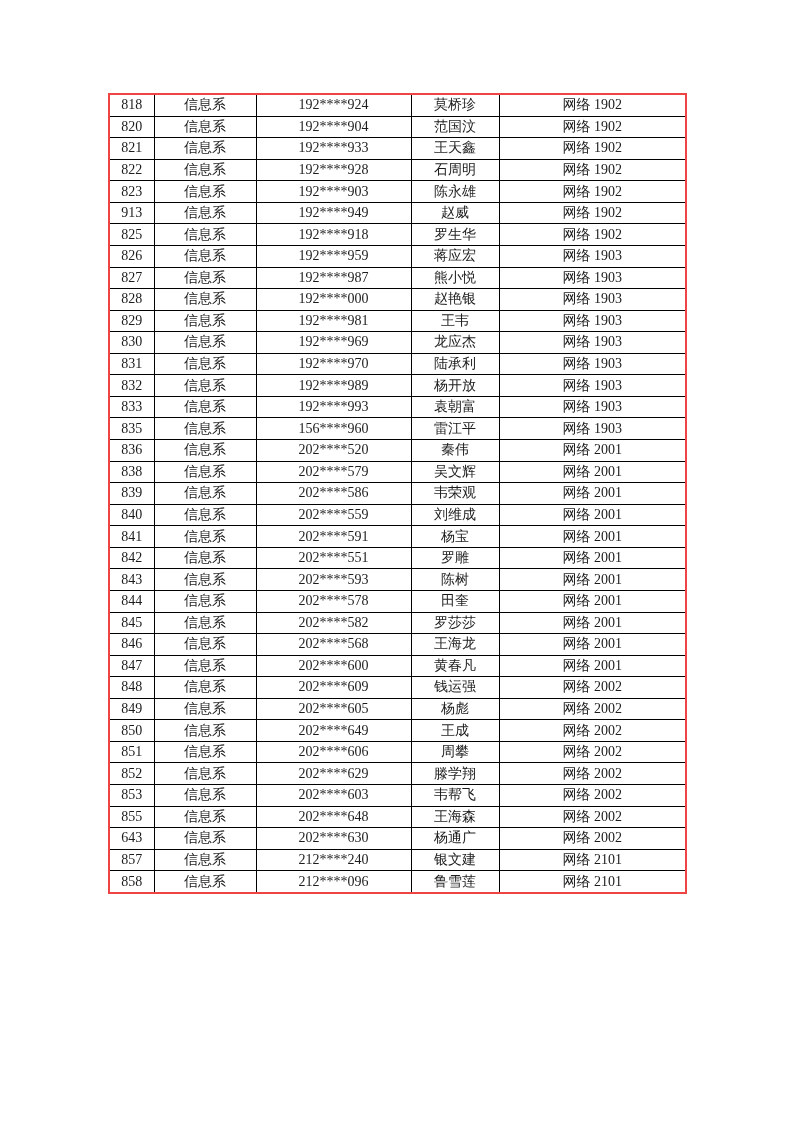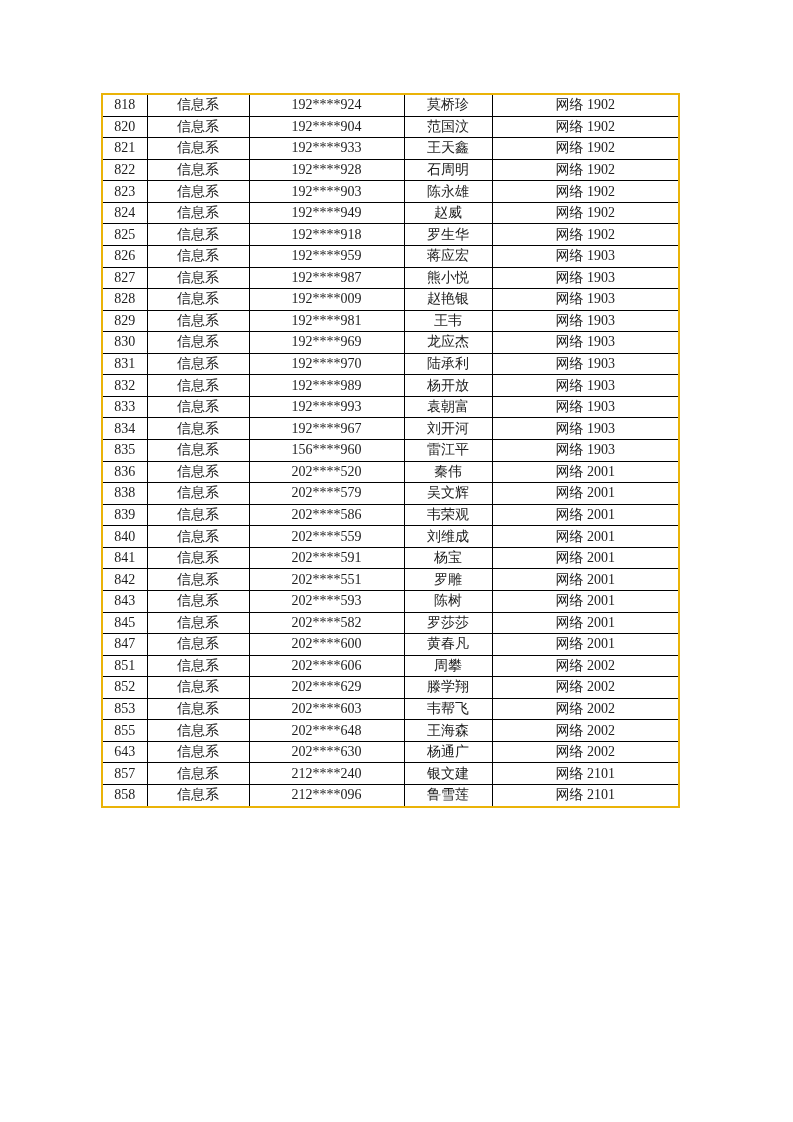"818" table.roster { border: 2px solid #eab308 -> 2px solid #ef4444; left: 101px -> 108px }
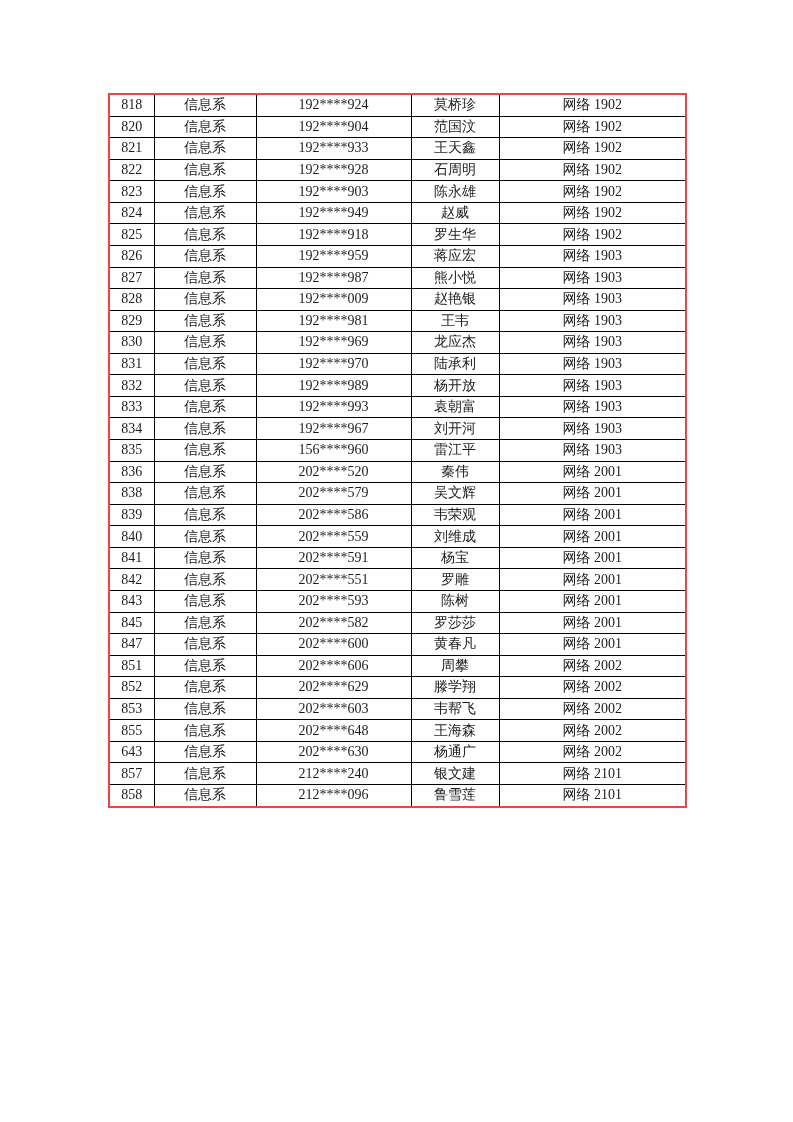"824" td { text: 824 -> 913 }
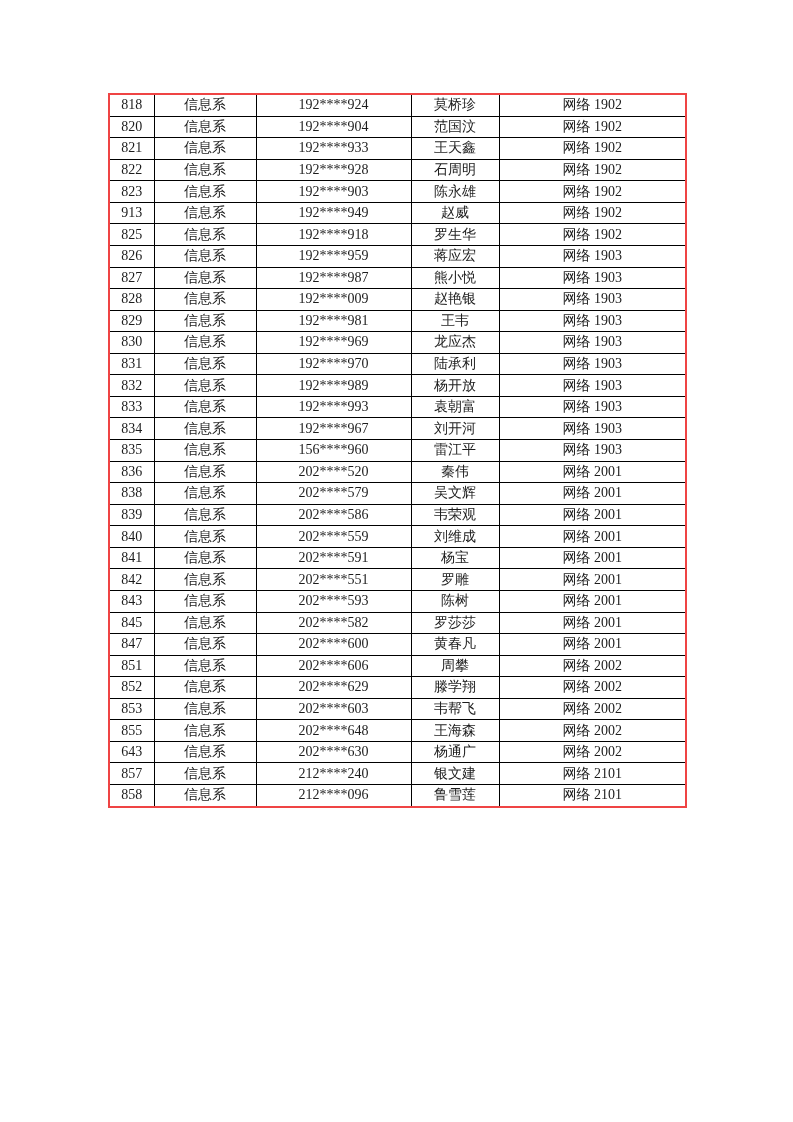"192****009" td { text: 009 -> 000 }
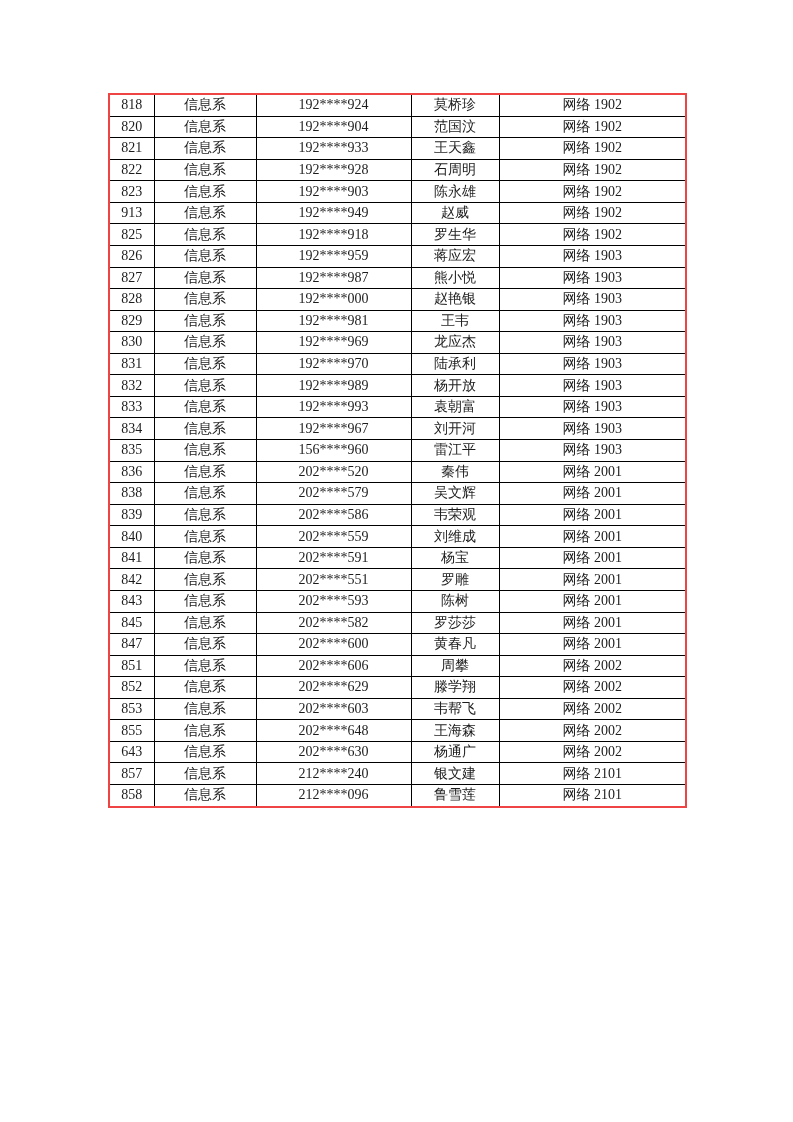"834" tr { html: <tr> <td>834</td> <td>信息系</td> <td>192****967</td> <td>刘开河</td> <td>网络 1903</td> </tr> -> none }
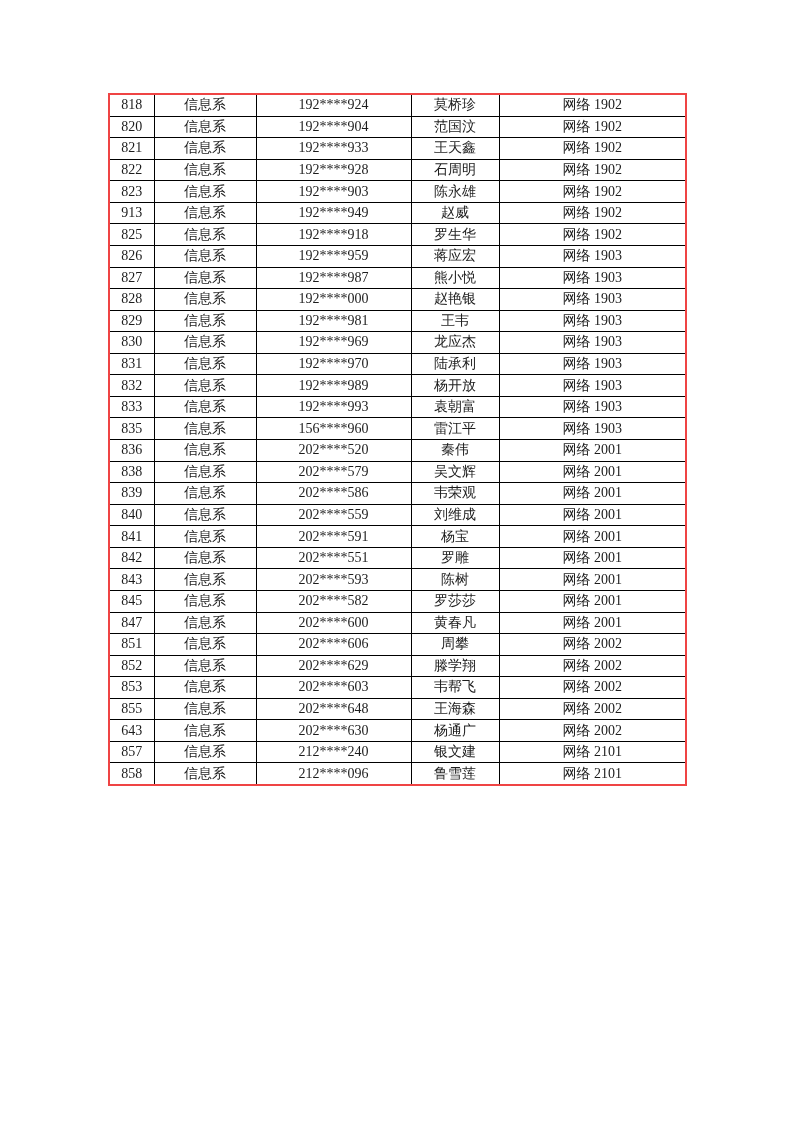"844" tr { html: none -> <tr> <td>844</td> <td>信息系</td> <td>202****578</td> <td>田奎</td> <td>网络 2001</td> </tr> }
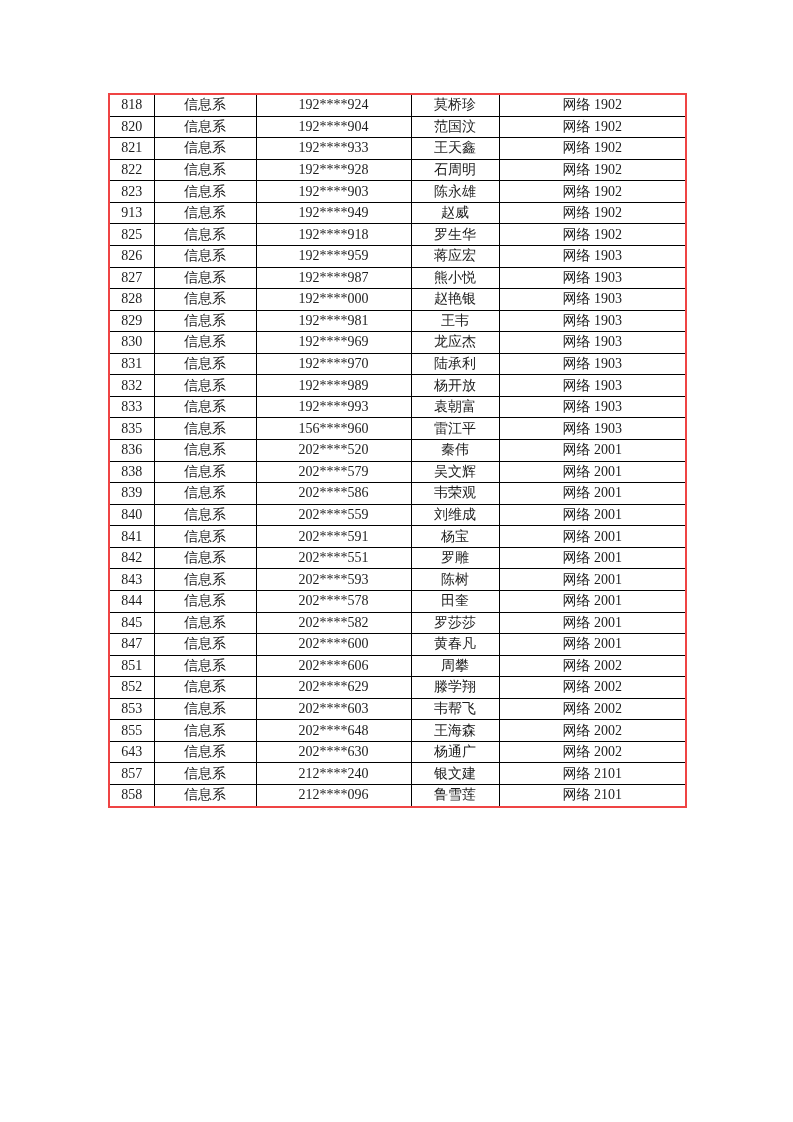"846" tr { html: none -> <tr> <td>846</td> <td>信息系</td> <td>202****568</td> <td>王海龙</td> <td>网络 2001</td> </tr> }
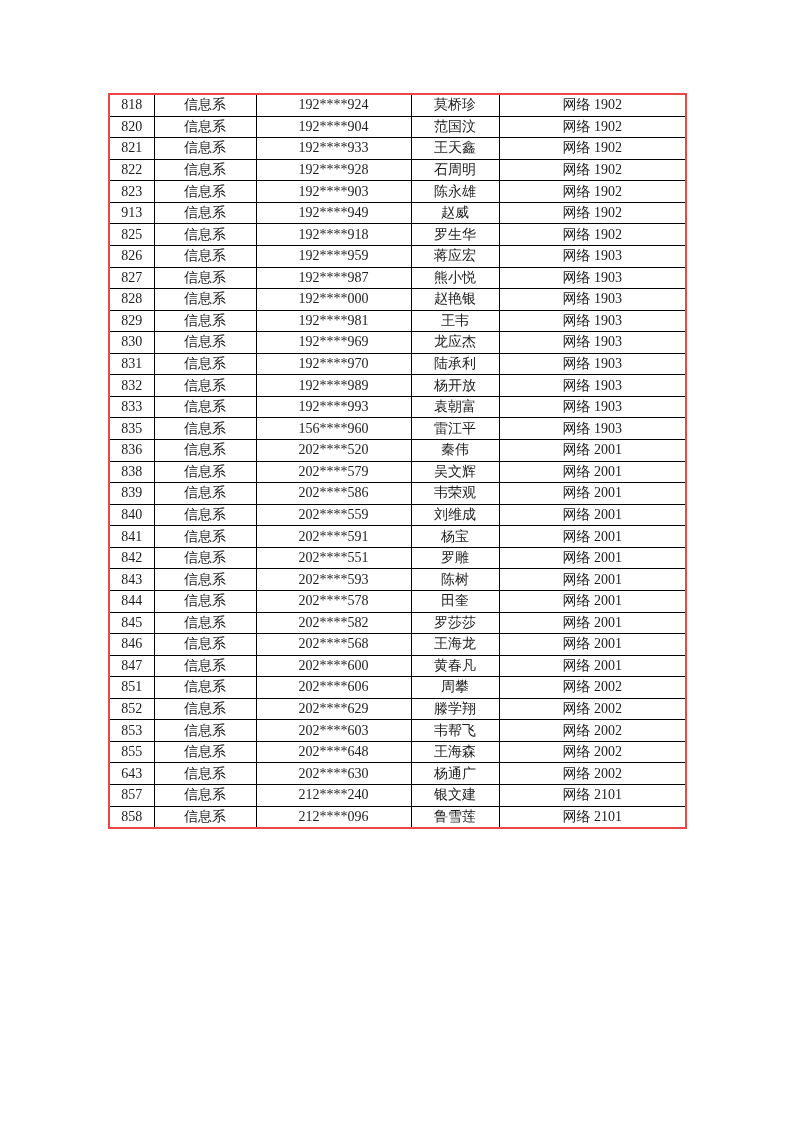"848" tr { html: none -> <tr> <td>848</td> <td>信息系</td> <td>202****609</td> <td>钱运强</td> <td>网络 2002</td> </tr> }
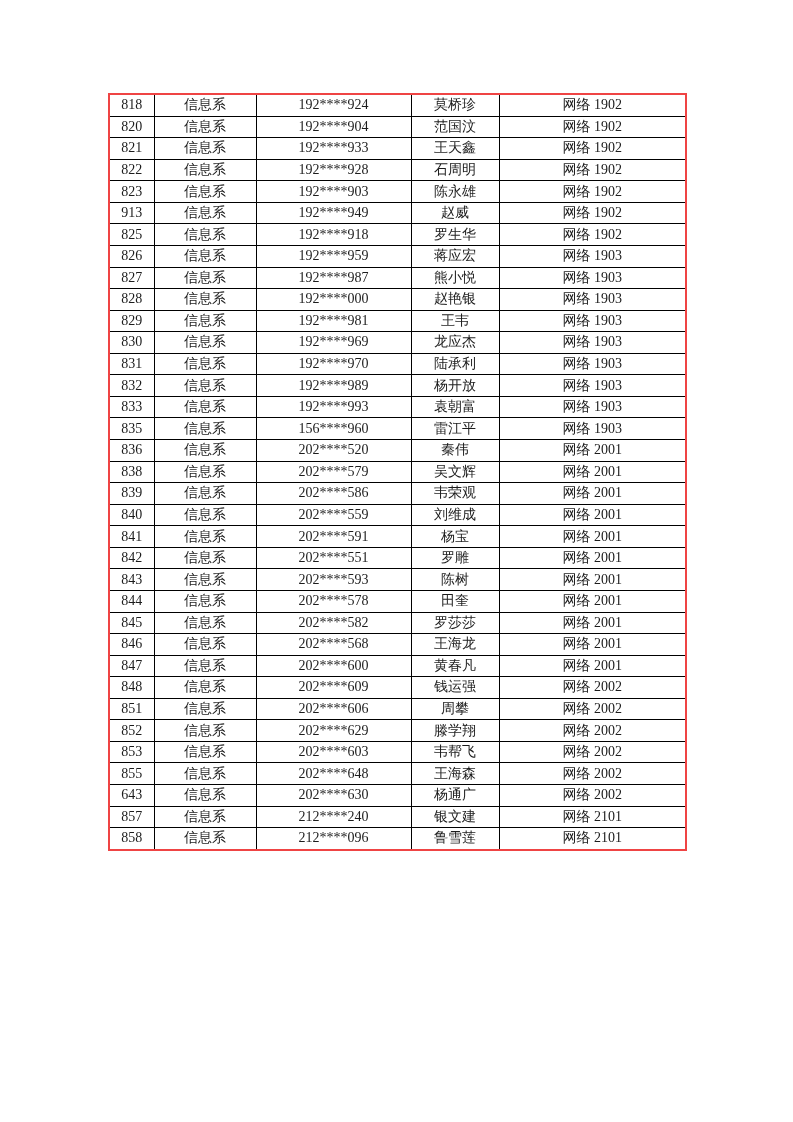"849" tr { html: none -> <tr> <td>849</td> <td>信息系</td> <td>202****605</td> <td>杨彪</td> <td>网络 2002</td> </tr> }
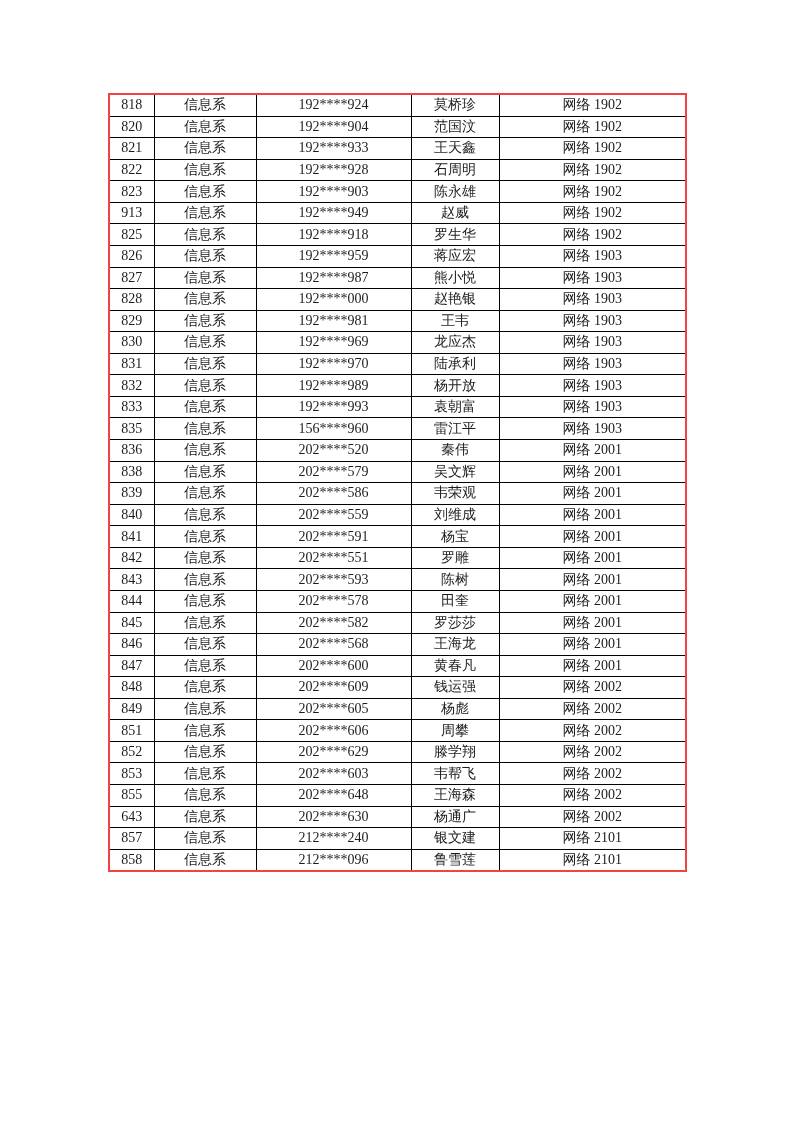"850" tr { html: none -> <tr> <td>850</td> <td>信息系</td> <td>202****649</td> <td>王成</td> <td>网络 2002</td> </tr> }
